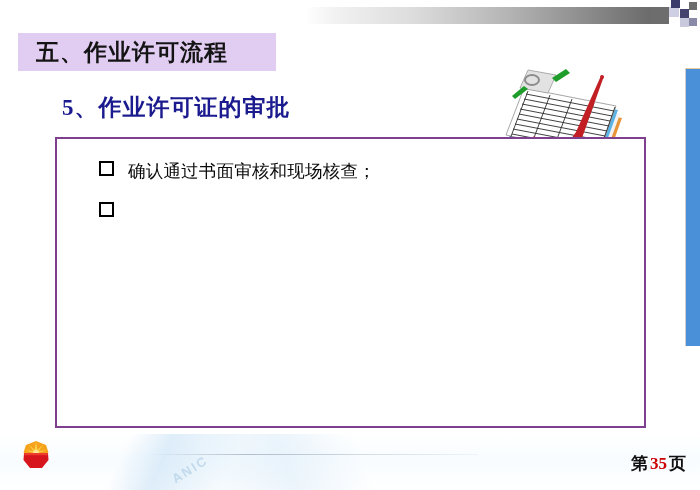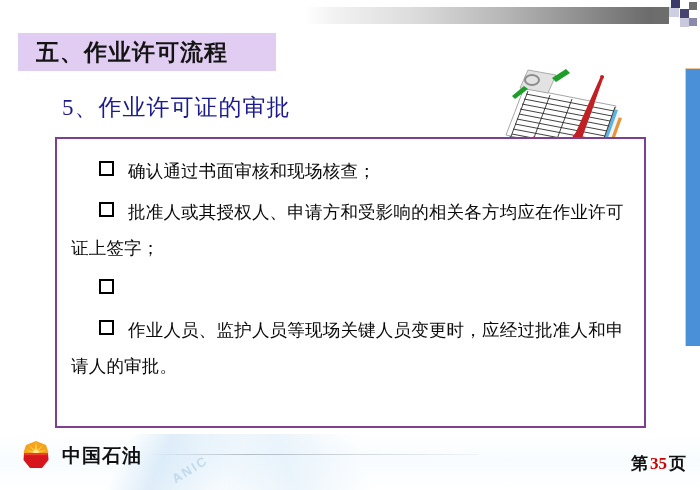"5、作业许可证的审批" .sub-heading { font-weight: normal -> bold }
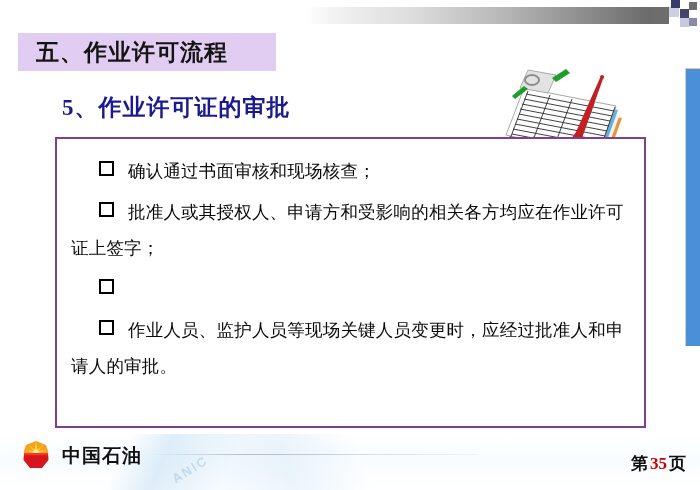"批准人或其授权人、申请方和受影响的相关各方均应在作业许可证上签字；" div.bullet { html: <div><span></span><span>批准人或其授权人、申请方和受影响的相关各方均应在作业许可证上签字；</span></div> -> none }
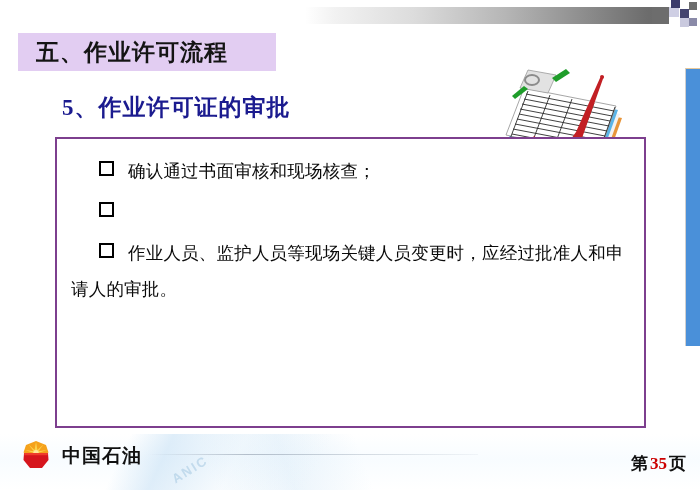"作业人员、监护人员等现场关键人员变更时，应经过批准人和申请人的审批。" div.bullet { html: <div><span></span><span>作业人员、监护人员等现场关键人员变更时，应经过批准人和申请人的审批。</span></div> -> none }
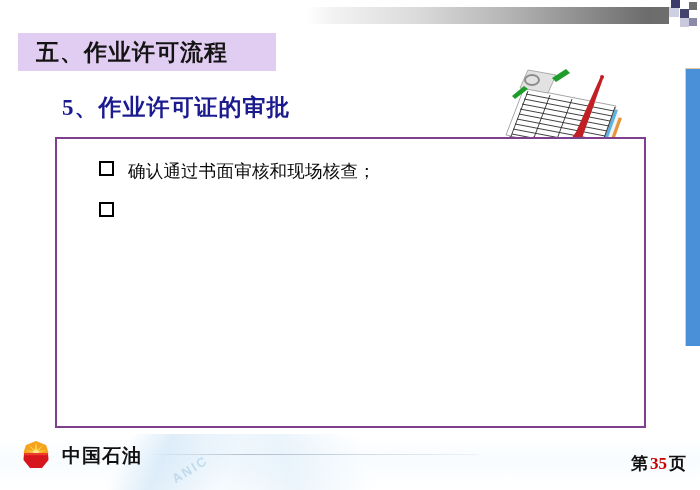"中国石油" span.brand-text { html: <span>中国石油</span> -> none }
